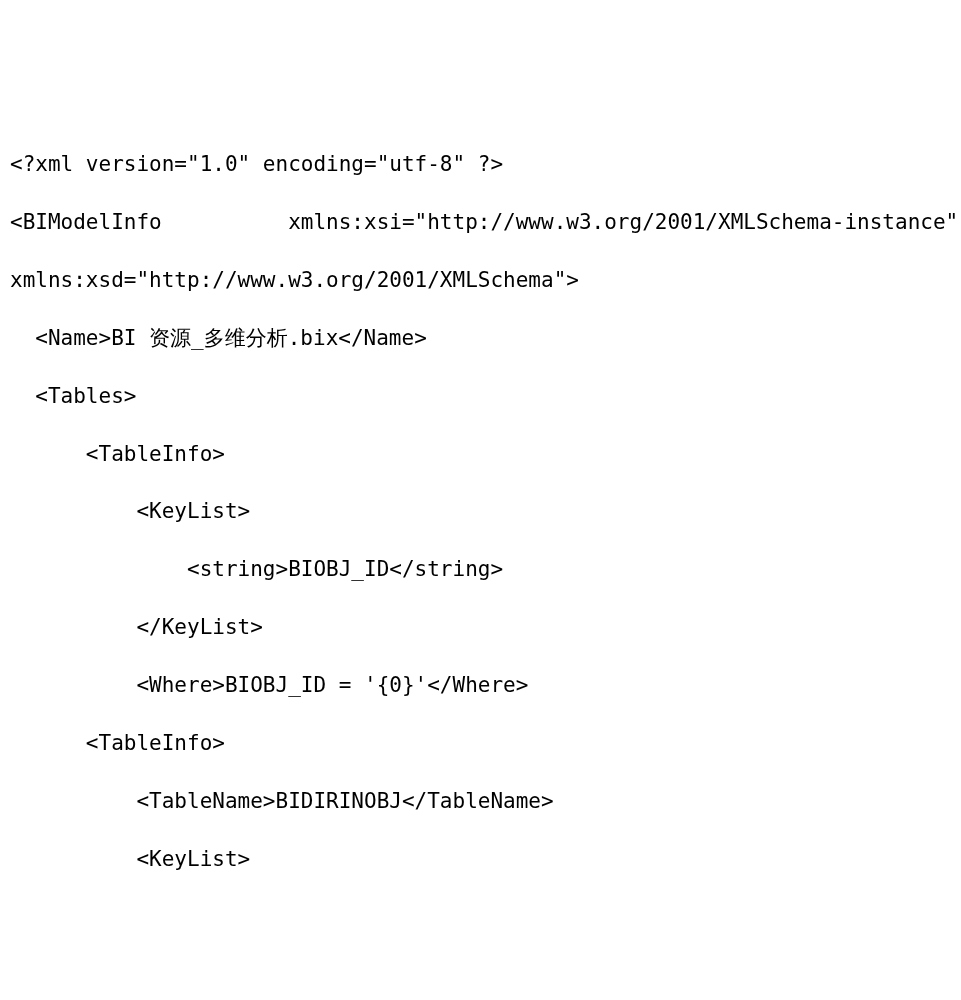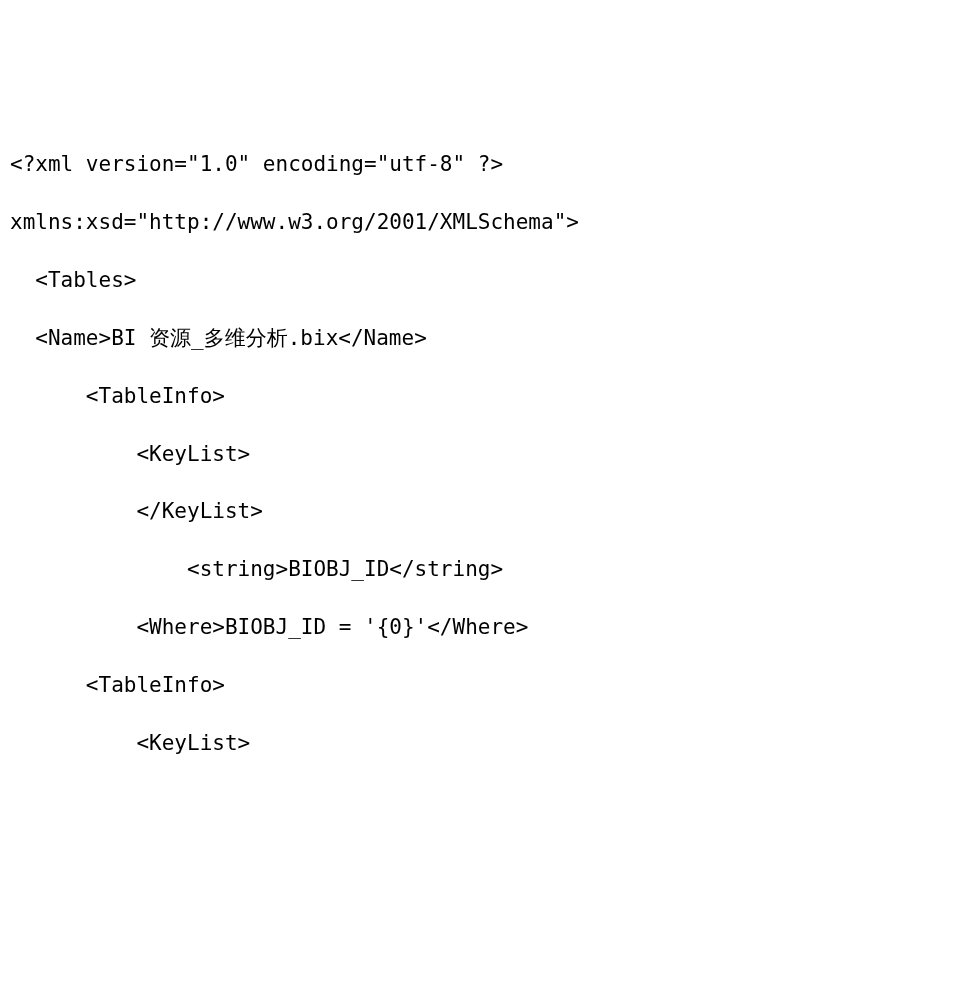"<BIModelInfo" span.xml-line { html: none -> <span>&lt;BIModelInfo xmlns:xsi="http://www.w3.org/2001/XMLSchema-instance"</span> }
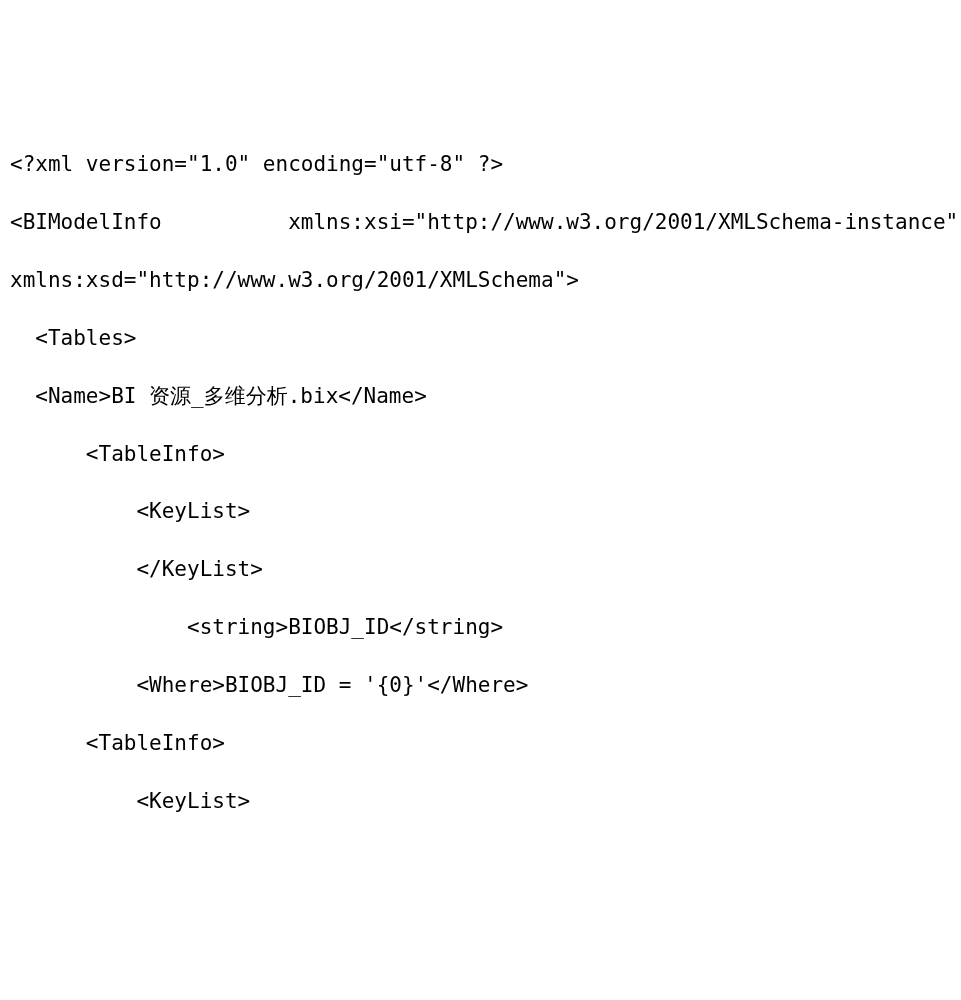"<Tables>" span.xml-line { order: before "<Name>BI 资源_多维分析.bix</Name>" -> after "<Name>BI 资源_多维分析.bix</Name>" }
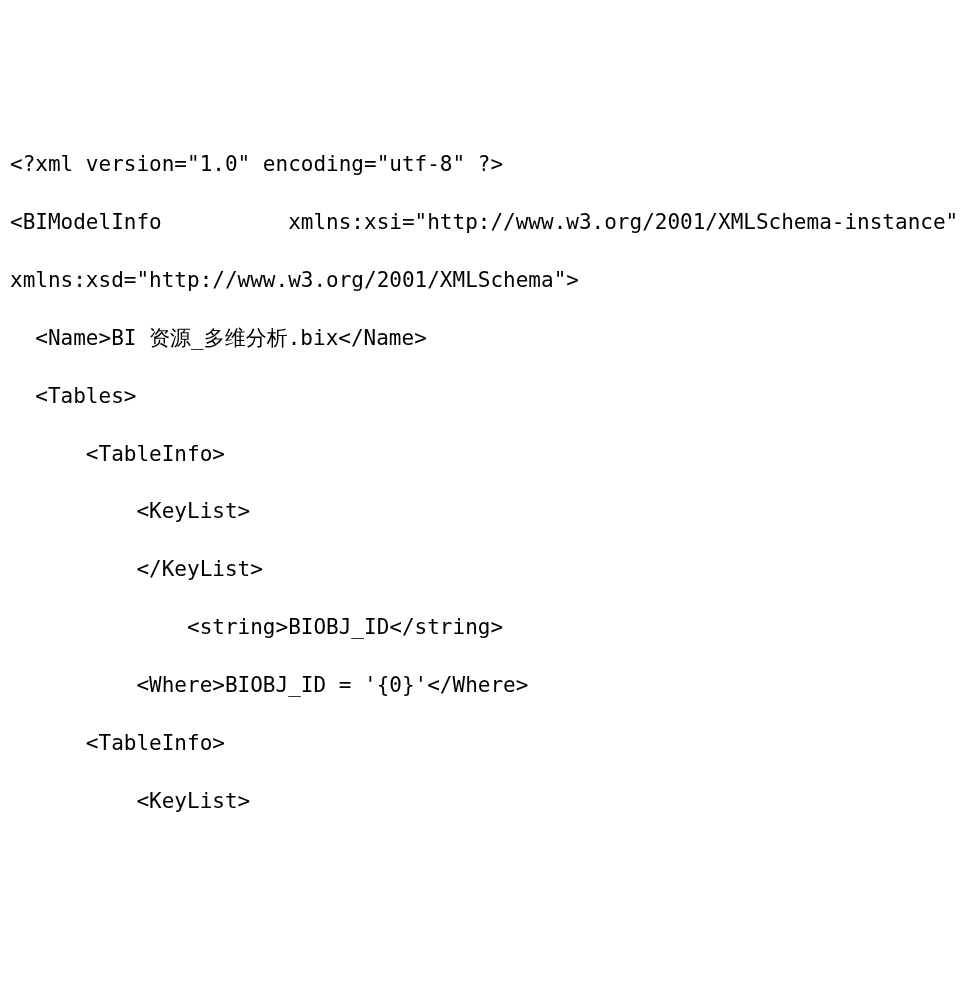"</KeyList>" span.xml-line { order: before "<string>BIOBJ_ID</string>" -> after "<string>BIOBJ_ID</string>" }
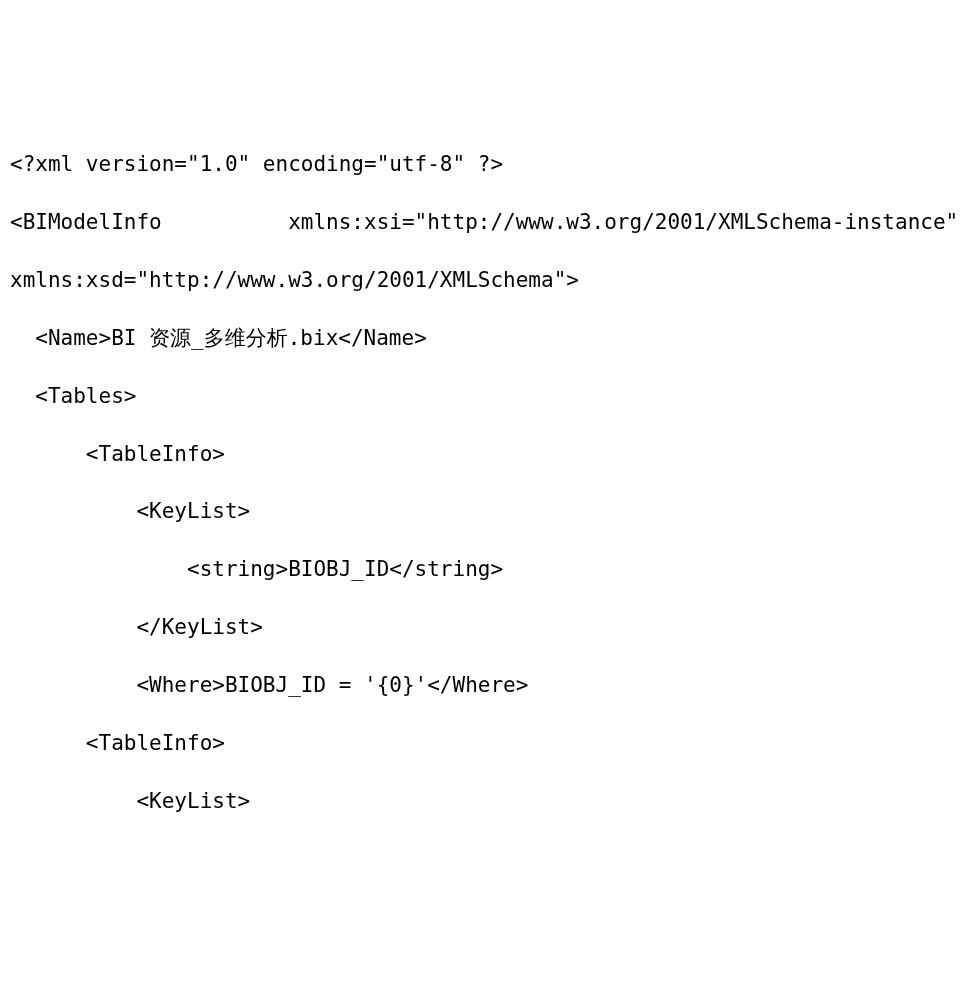"<TableName>BIDIRINOBJ</TableName>" span.xml-line { html: none -> <span> &lt;TableName&gt;BIDIRINOBJ&lt;/TableName&gt;</span> }
